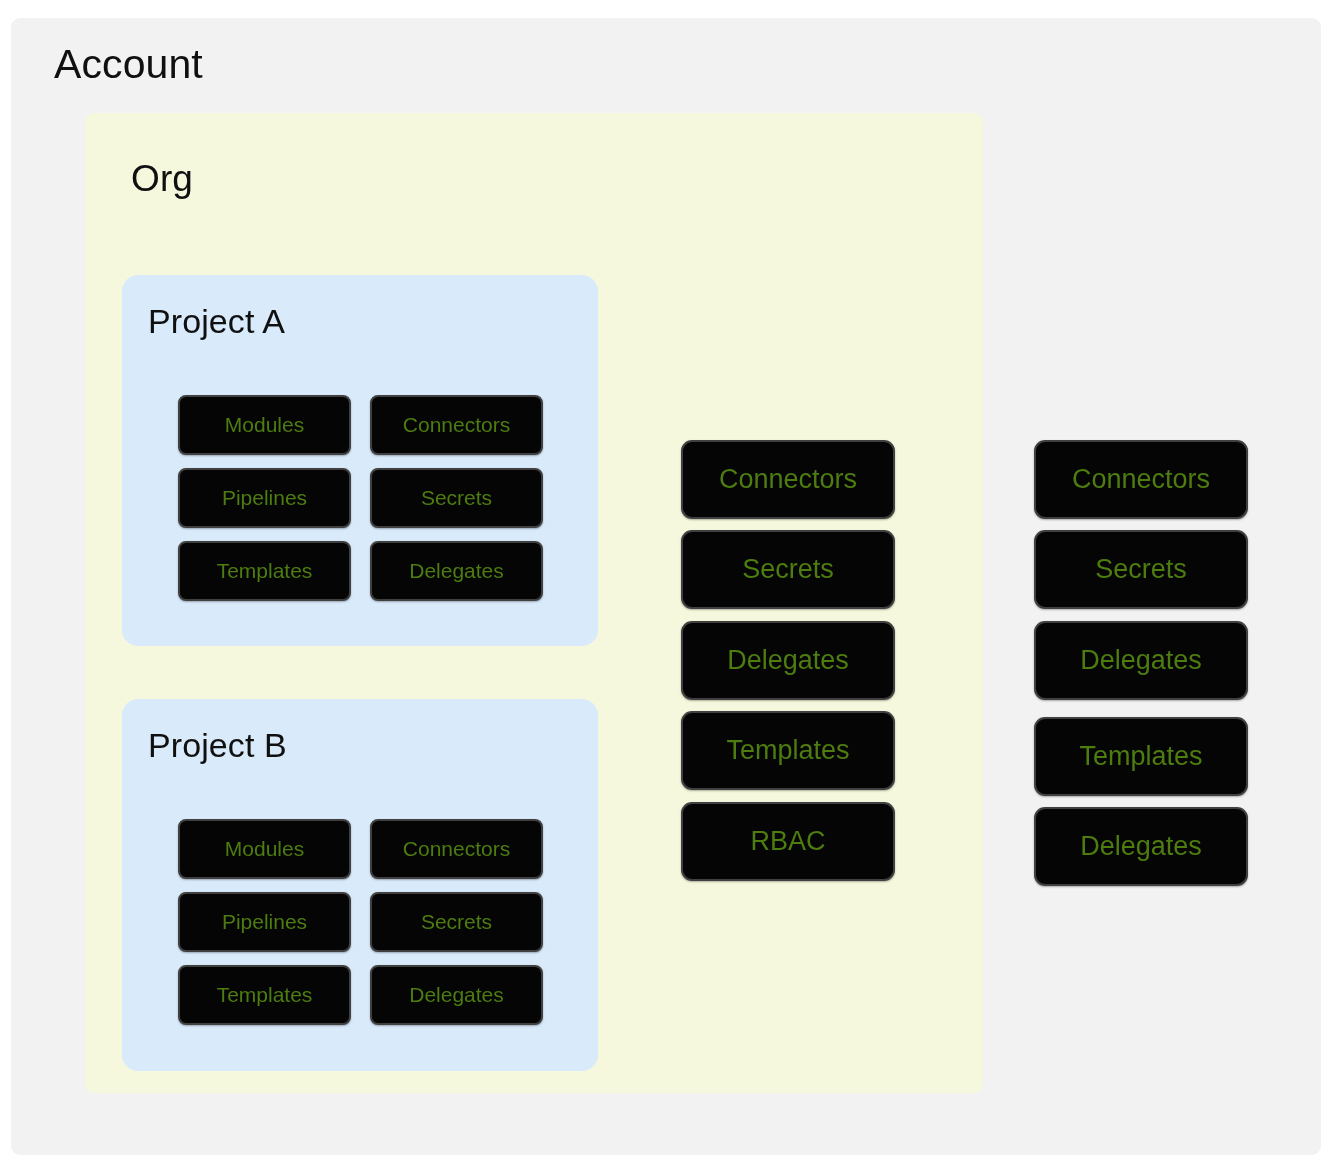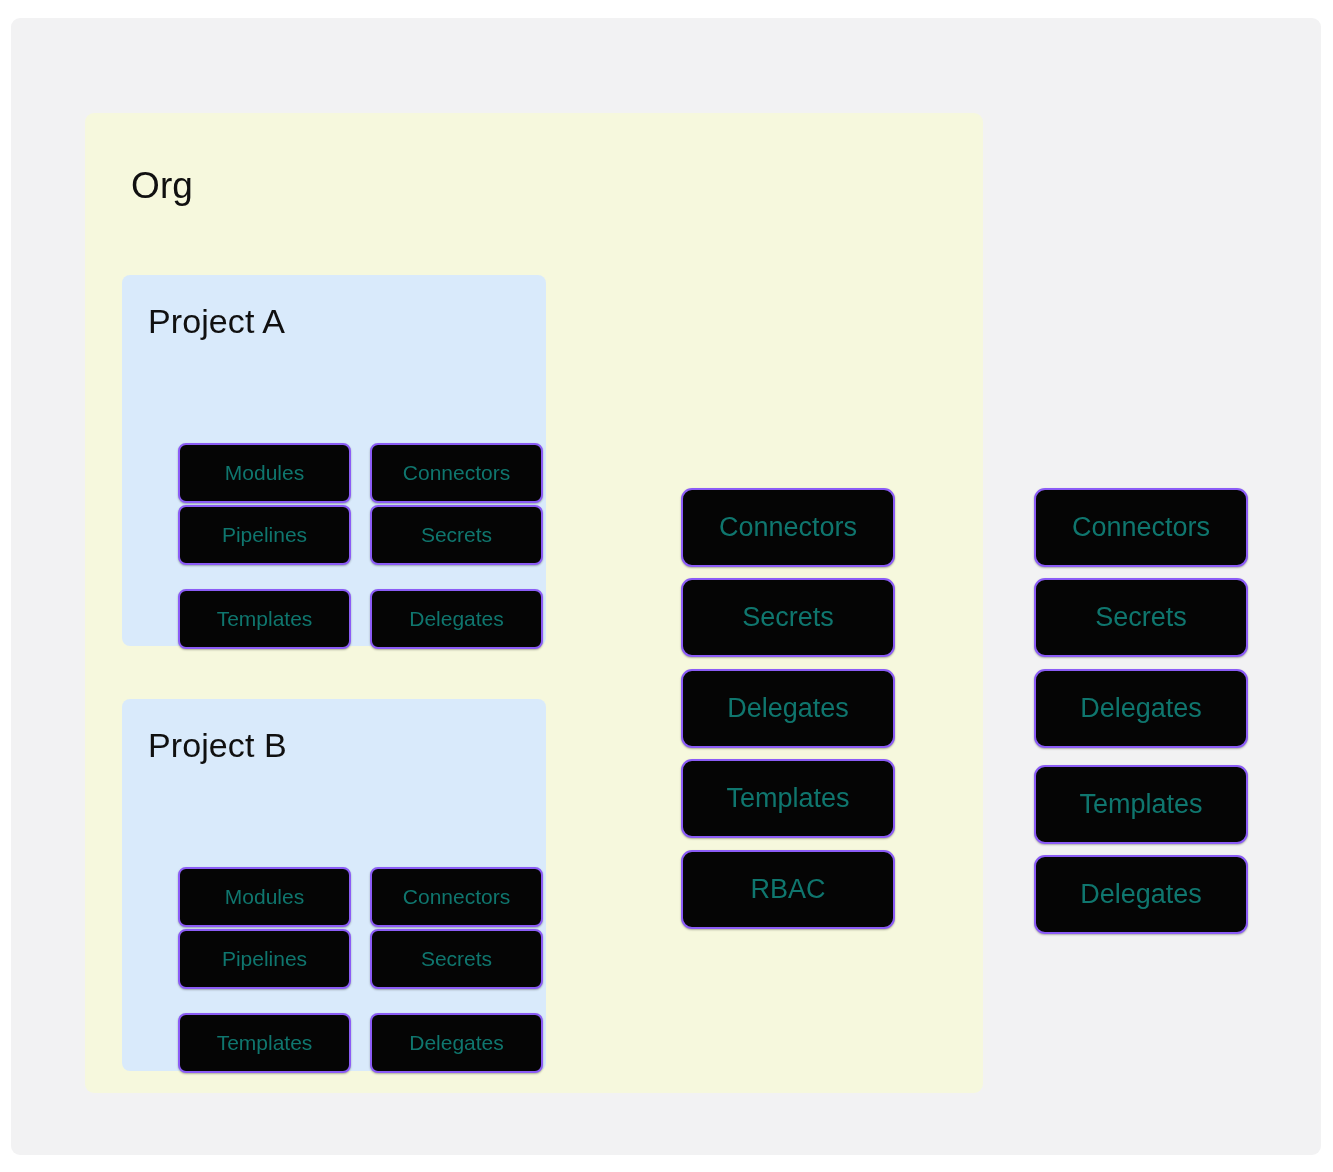"Account" div.panel-title { html: none -> <div>Account</div> }
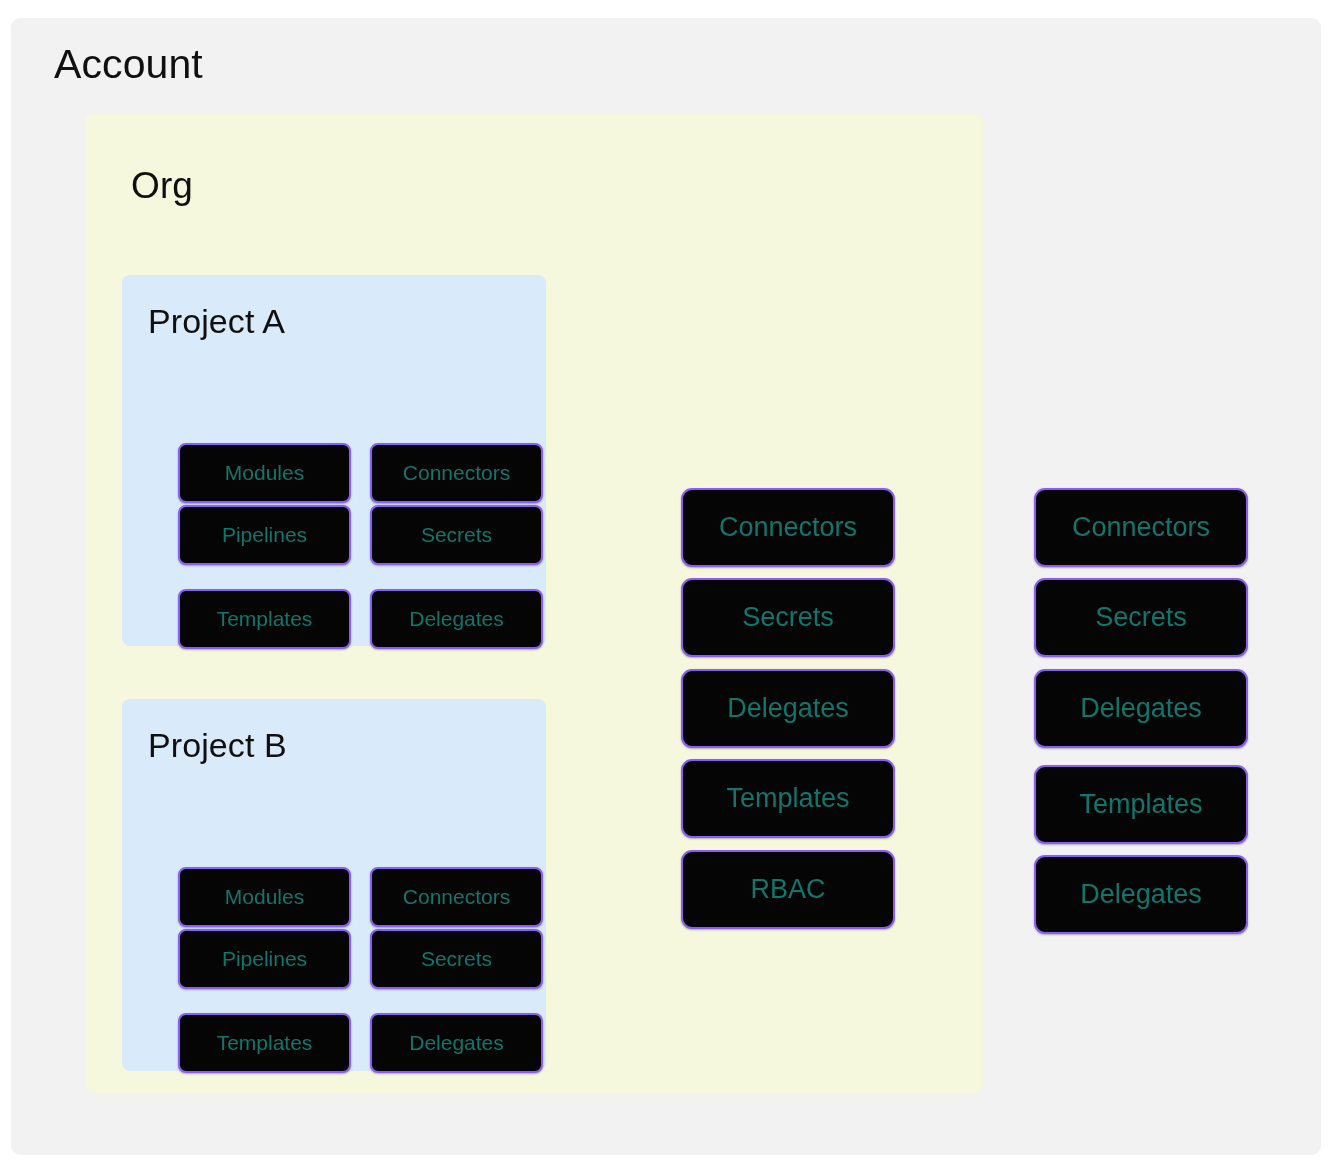"Org" #org-title { top: 51px -> 44px }
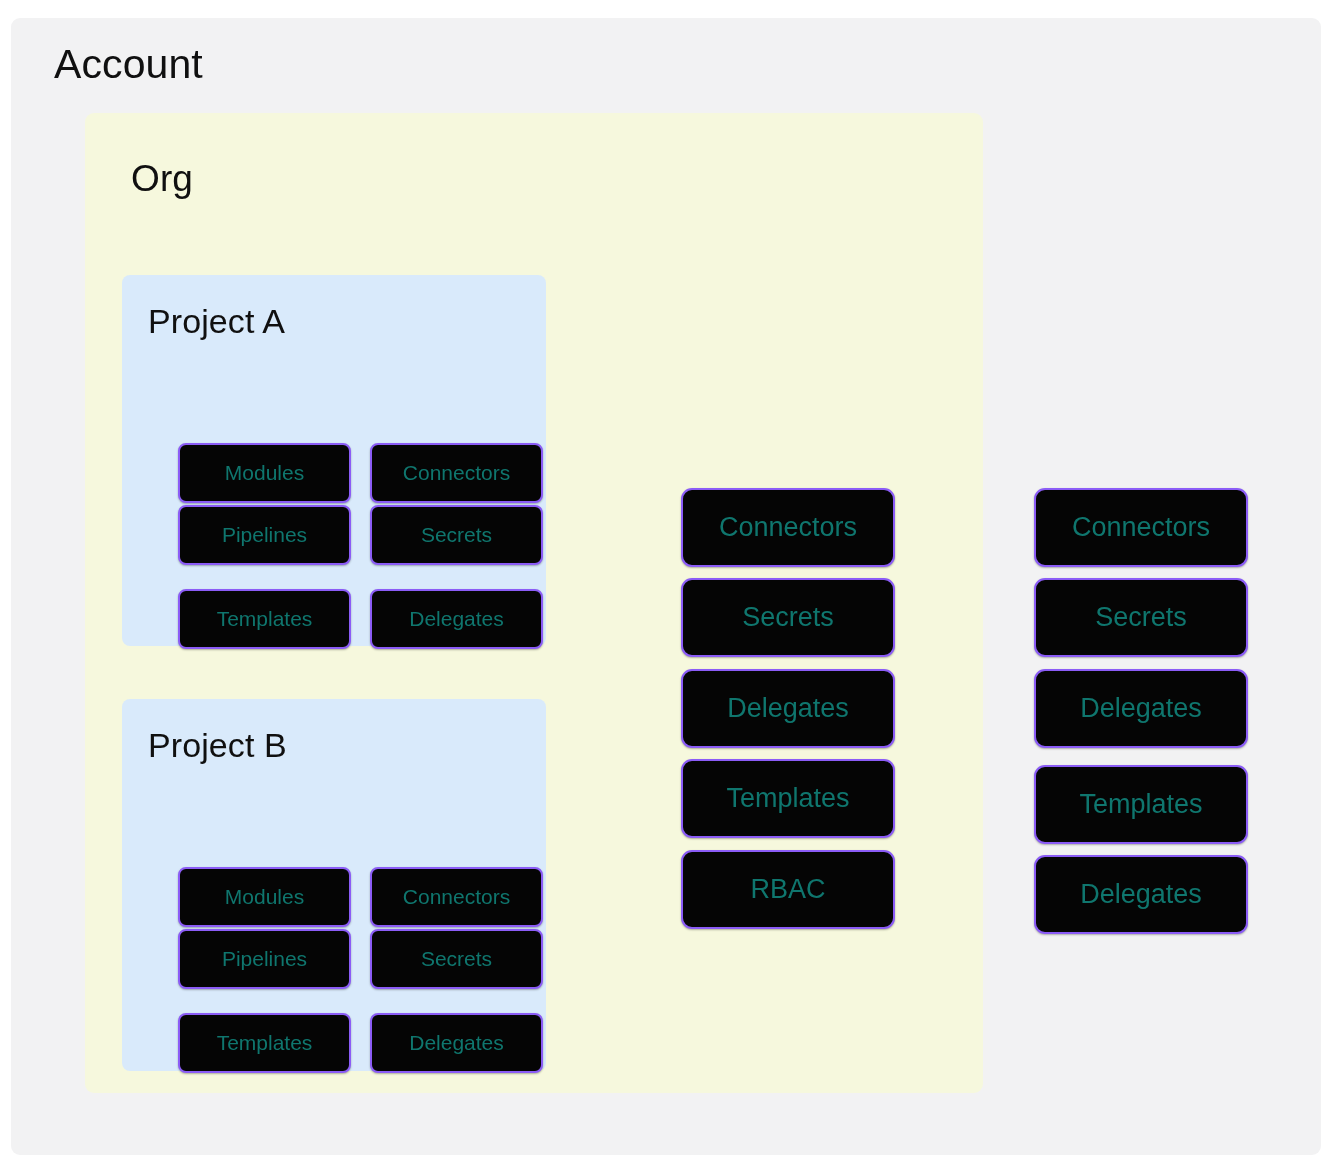"Project A" .project-panel { border-radius: 8px -> 16px; width: 424px -> 476px }
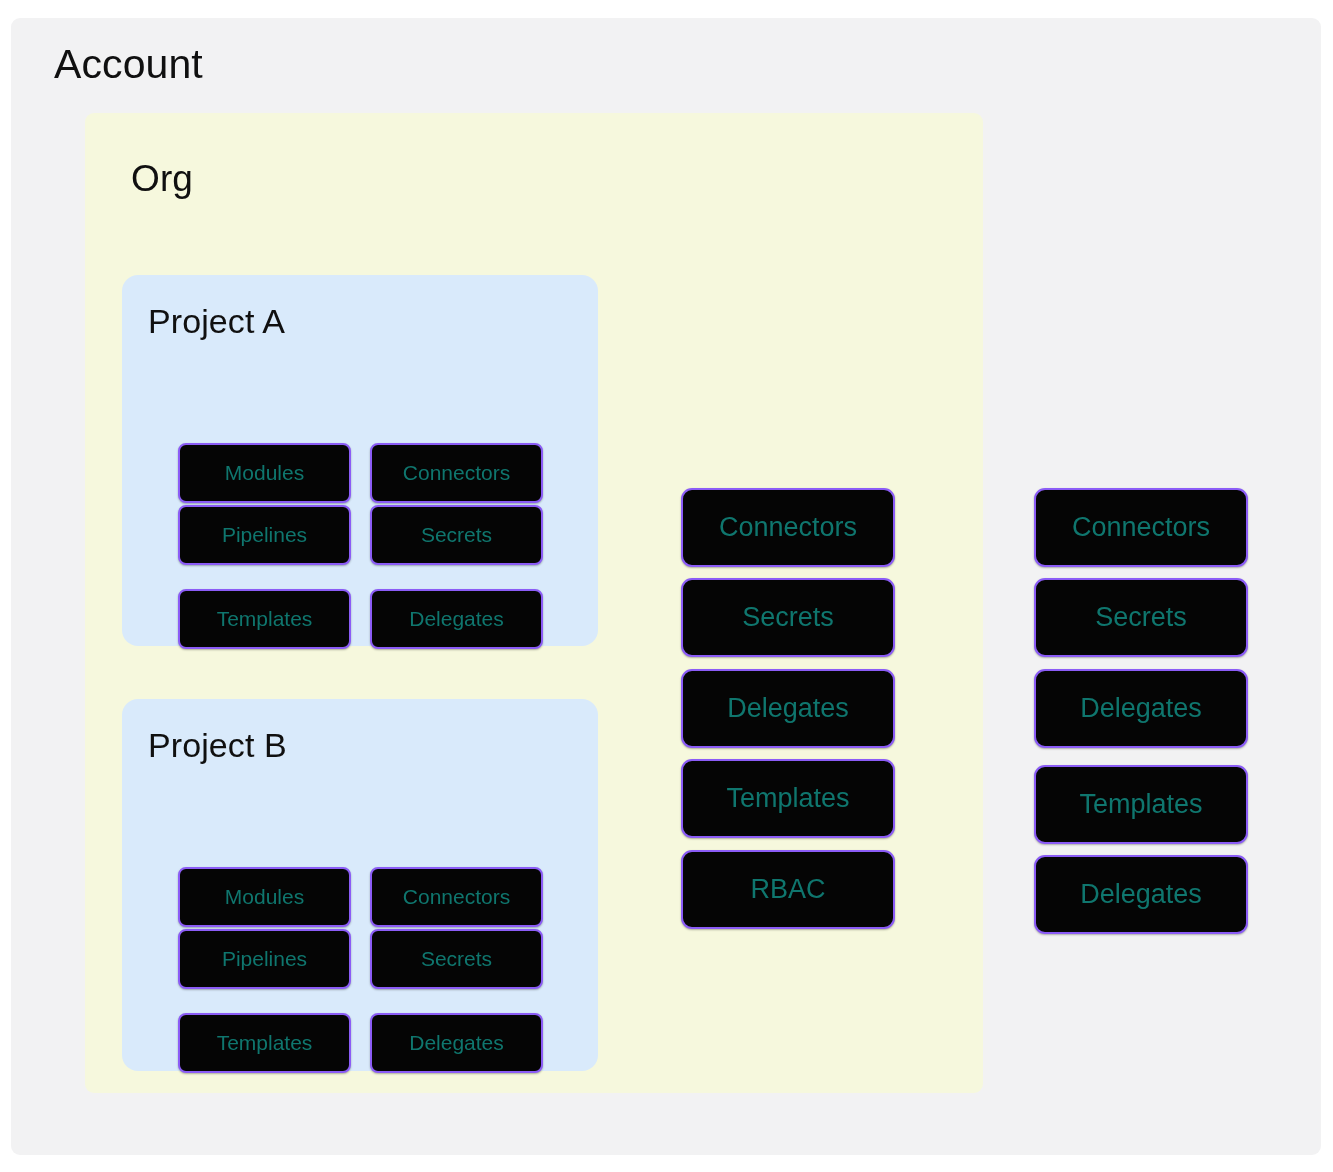"Modules" .node { border: 2px solid #8b5cf6 -> 2px solid #404040; color: #0f766e -> #4d7c0f; margin-top: 48px -> none }
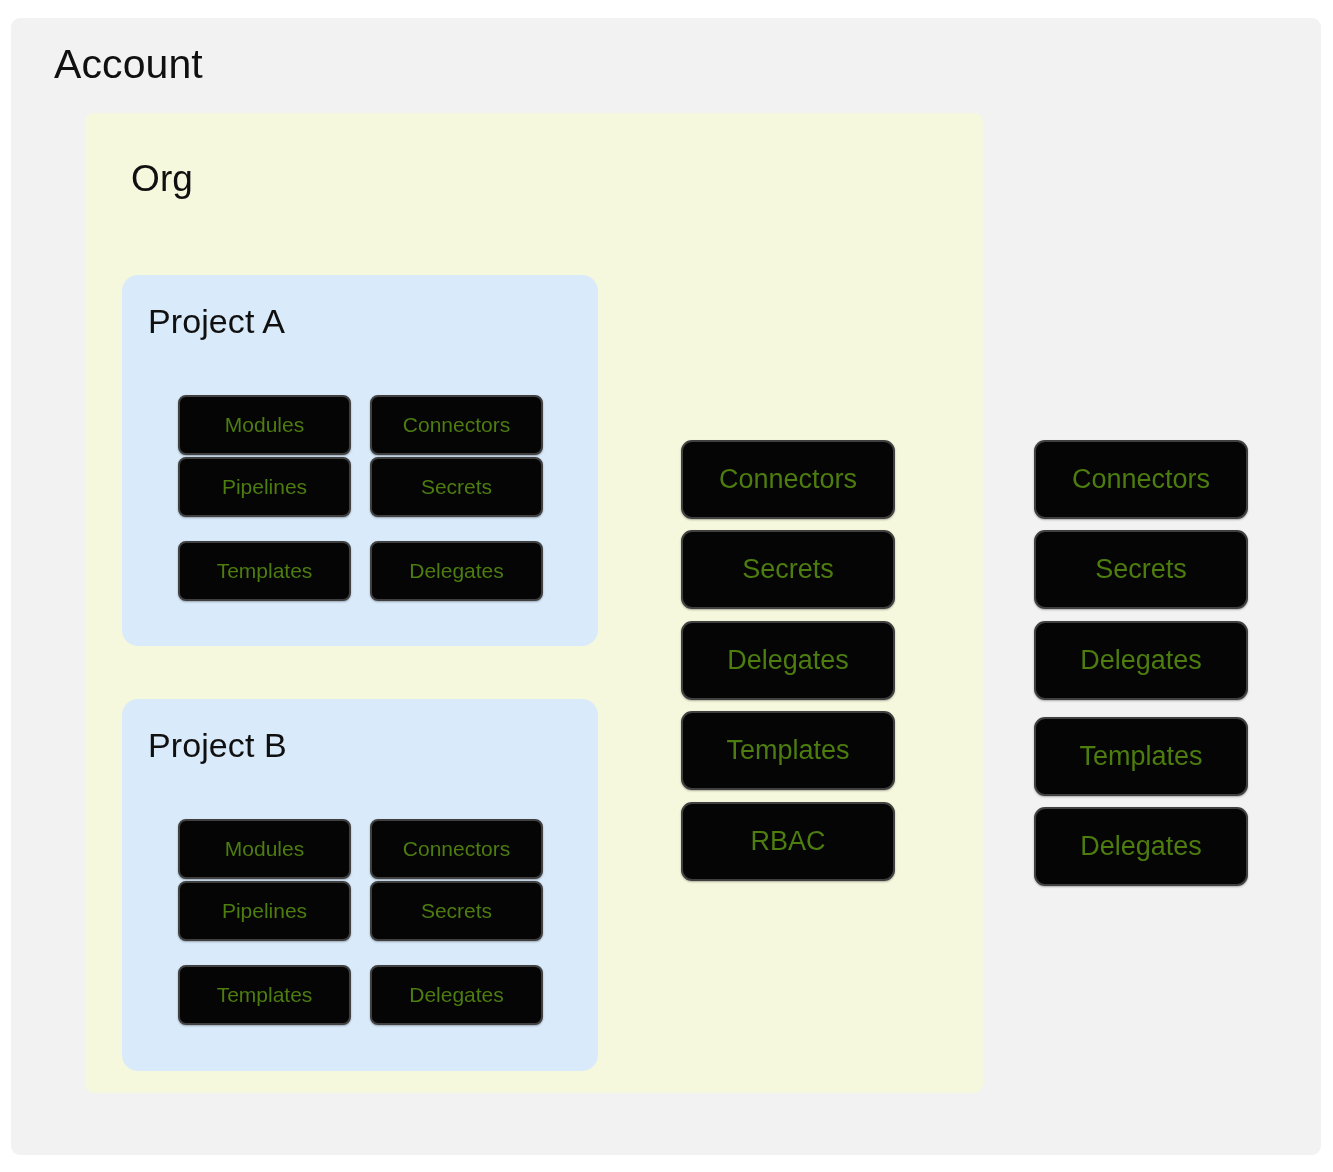"Pipelines" .row-2 { top: 182px -> 193px }
